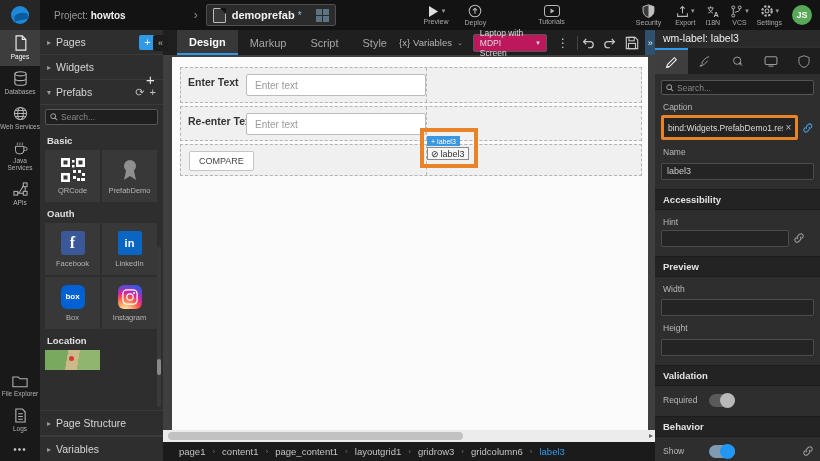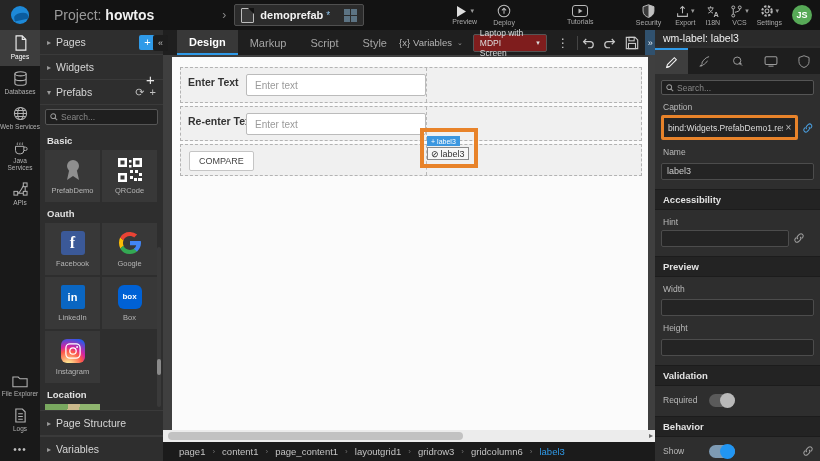"Project: howtos" .proj { font-size: 14px -> 10px }
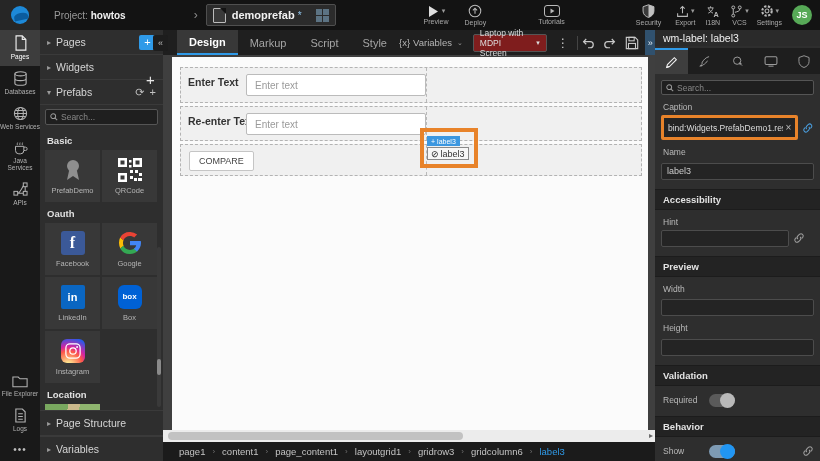"Laptop with MDPI Screen" .dev-select { background: #7f1d1d -> #be185d }
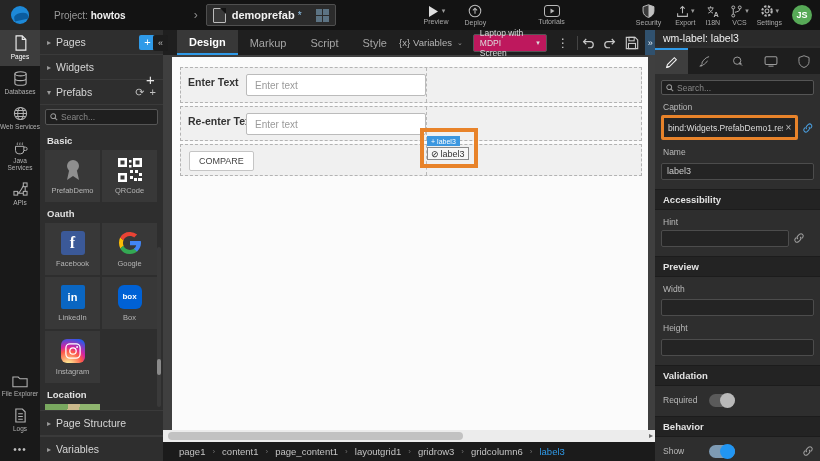"PrefabDemo" div.tile { order: before "QRCode" -> after "QRCode" }
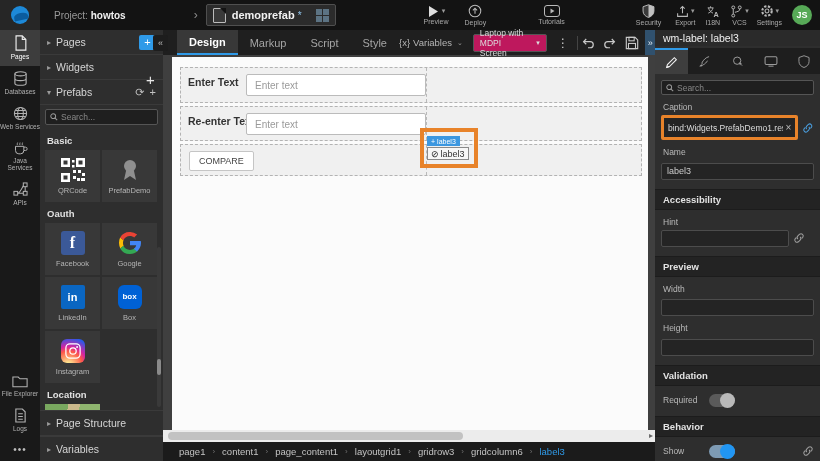"Google" div.tile { html: <div> <svg> <path></path> <path></path> <path></path> <path></path> </svg> <span>Google</span> </div> -> none }
